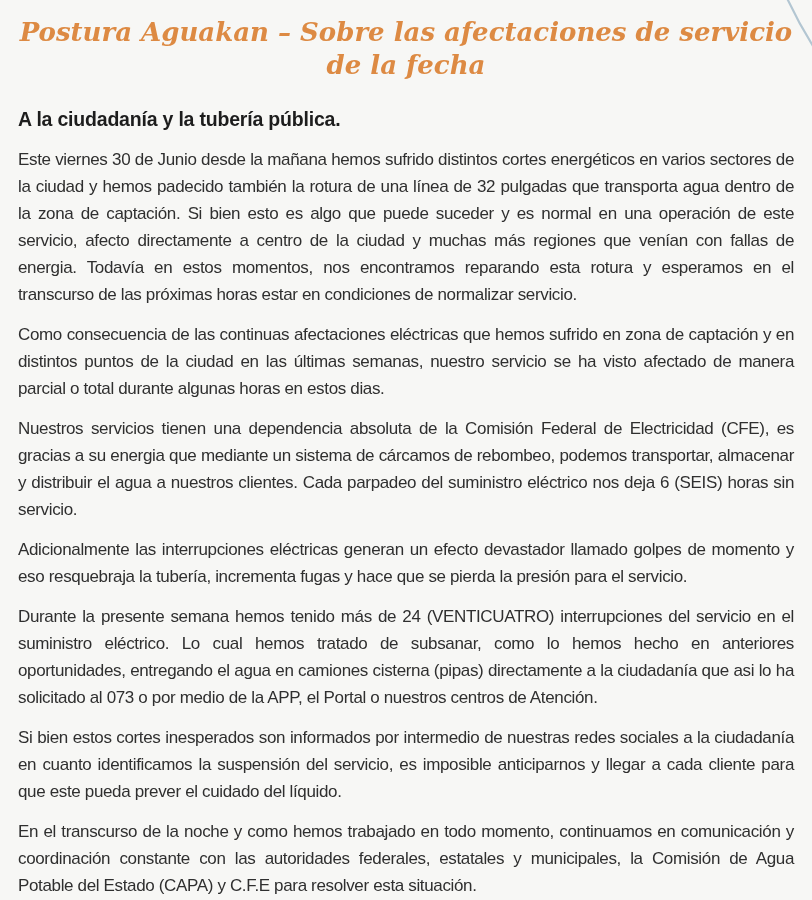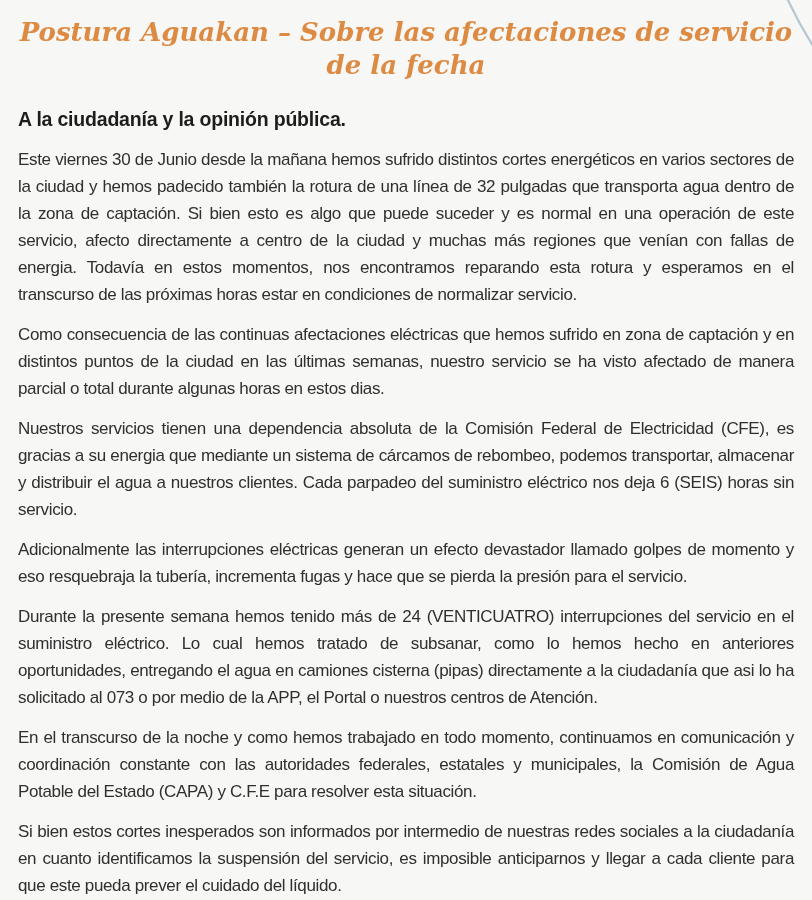"A la ciudadanía y la" div.salutation { text: opinión -> tubería }
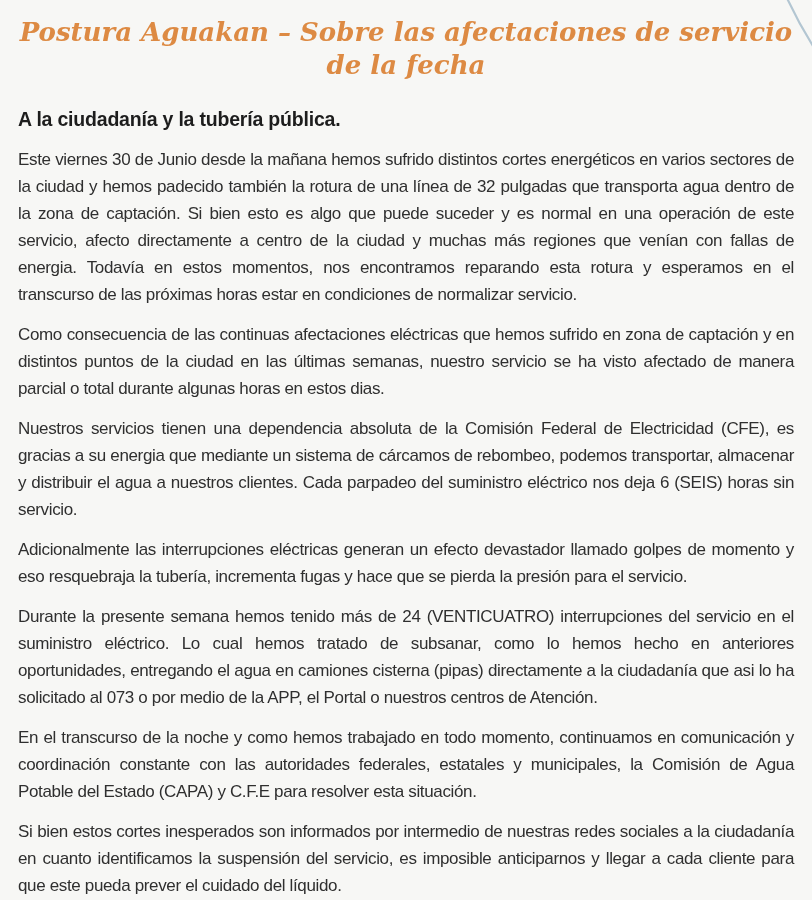"En el transcurso de la" p { order: before "Si bien estos cortes inesperados" -> after "Si bien estos cortes inesperados" }
